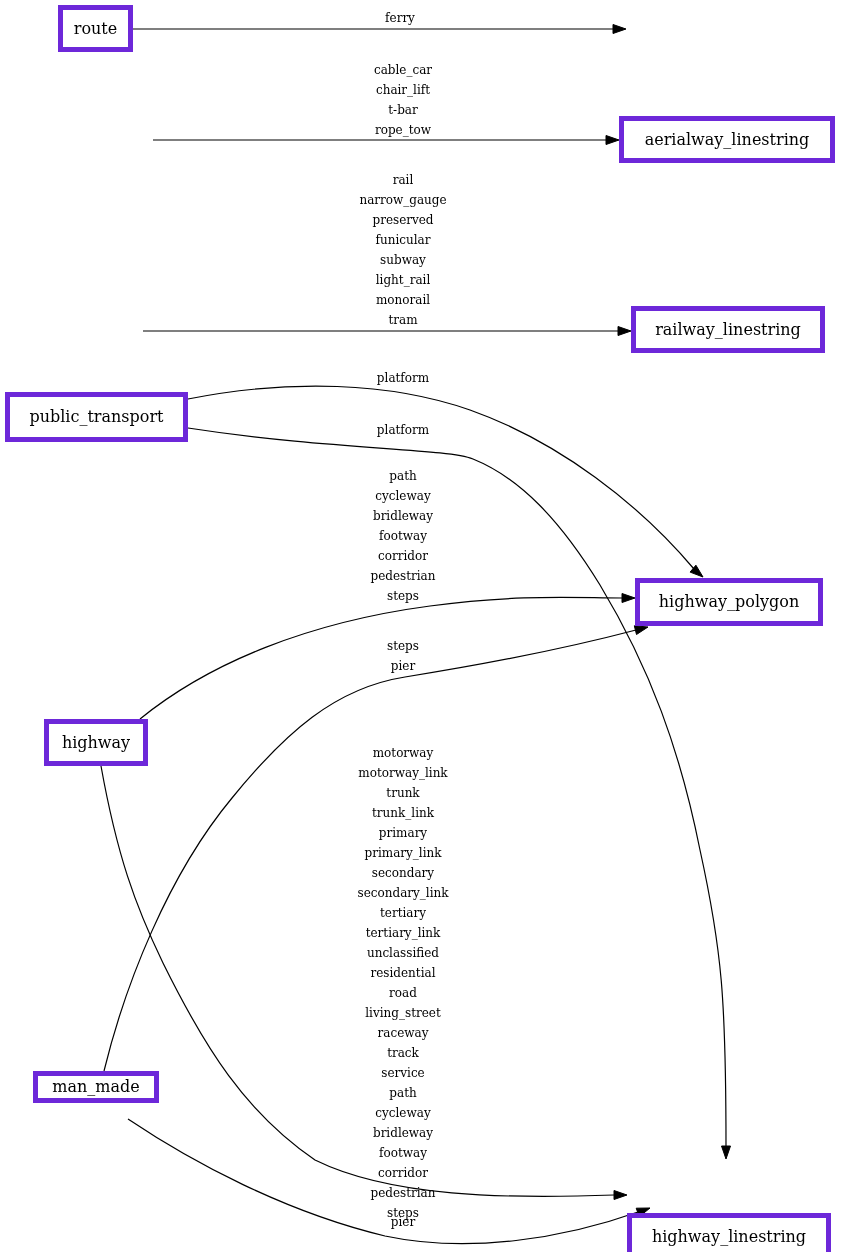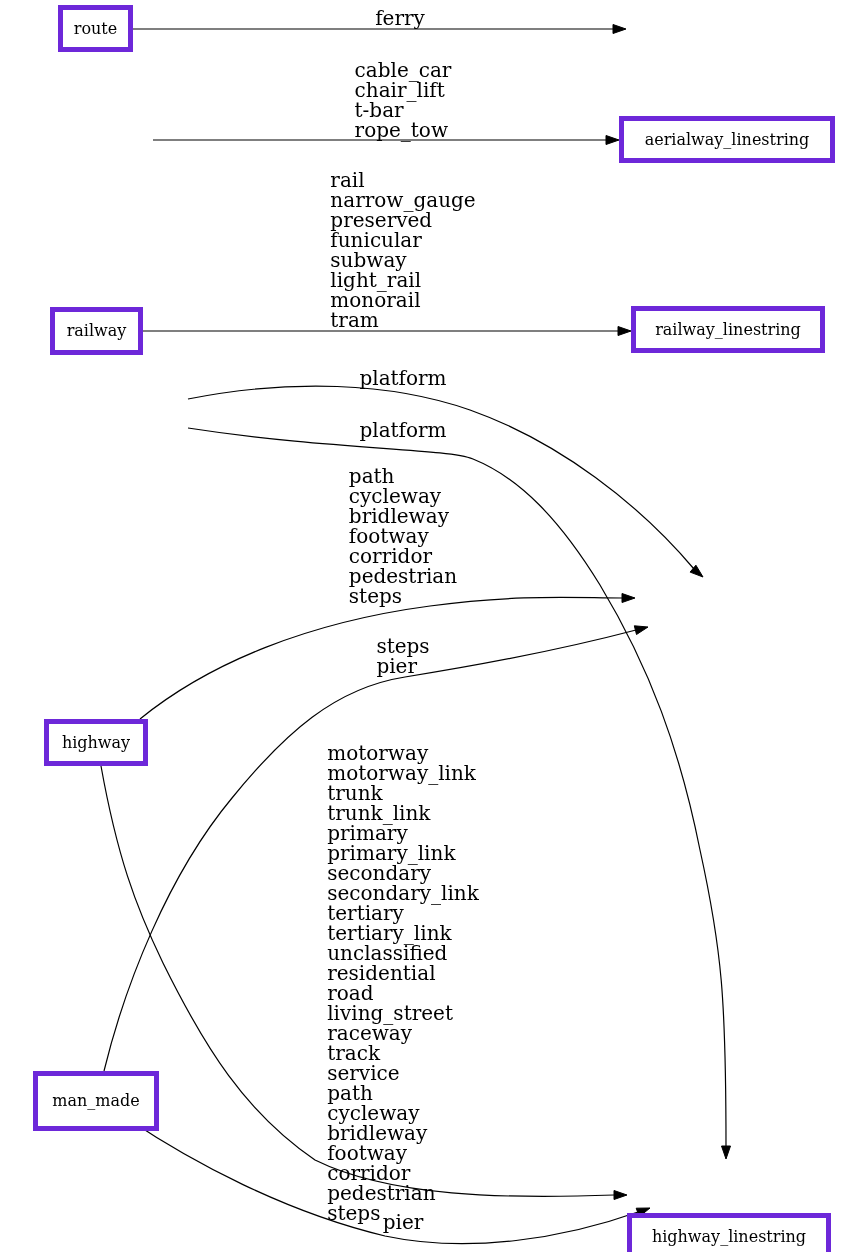"ferry" .elabel { font-size: 20px -> 12px; text-align: none -> center }
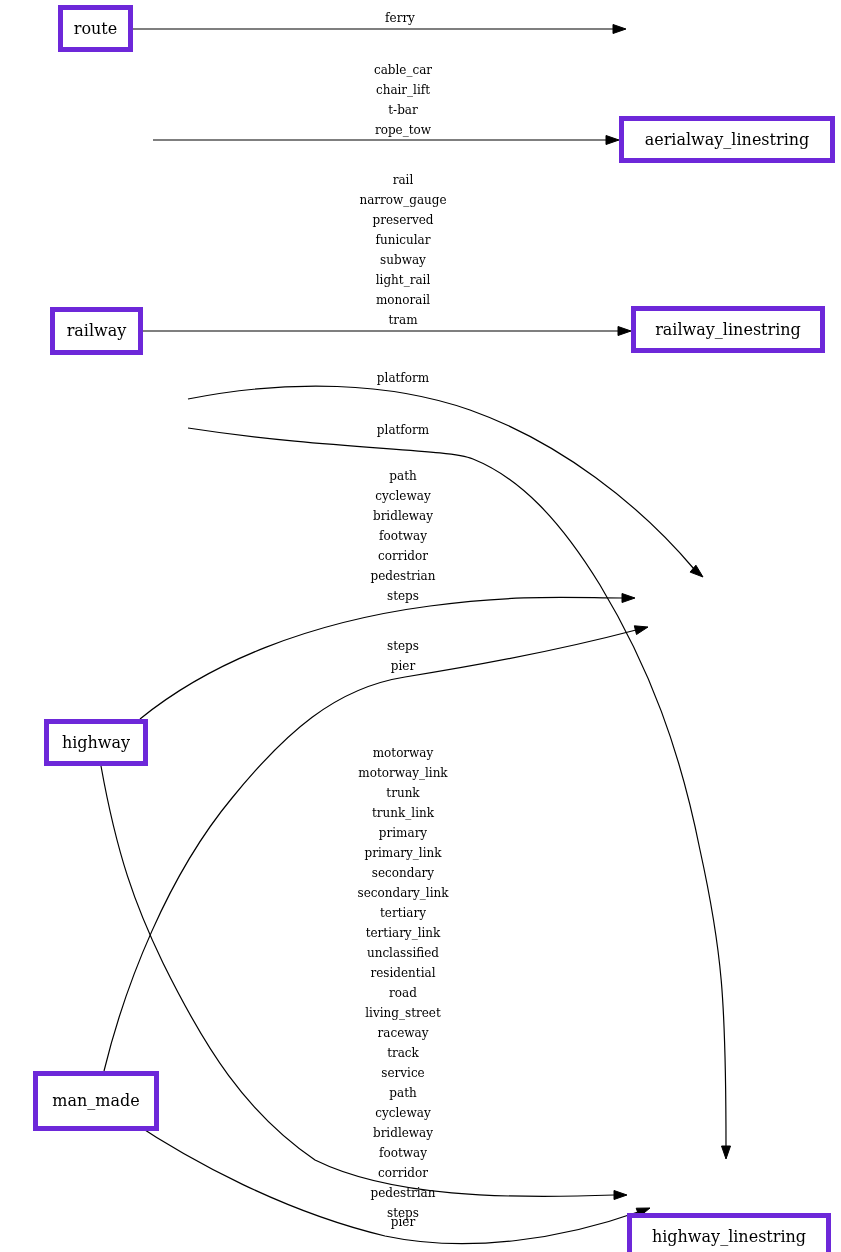"railway" div.node { html: <div>railway</div> -> none }
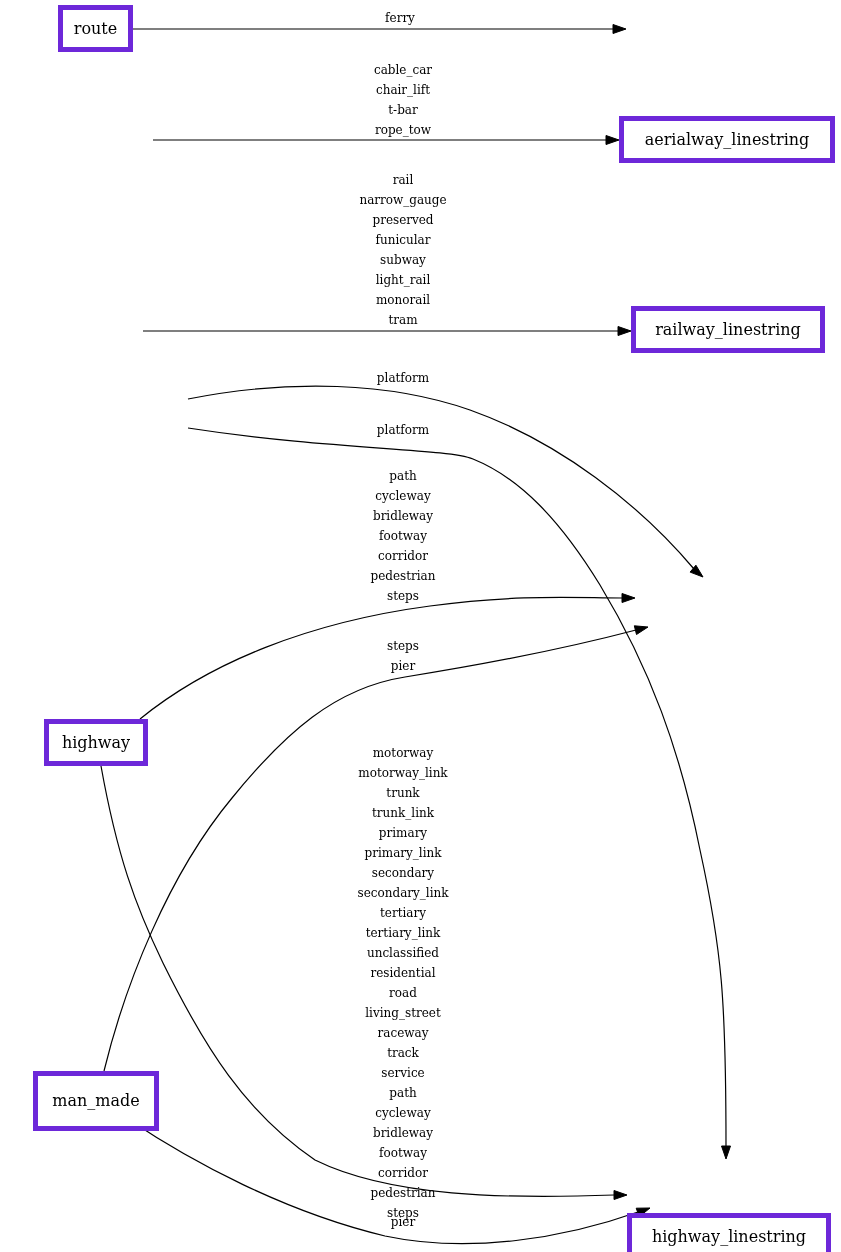"public_transport" div.node { html: none -> <div>public_transport</div> }
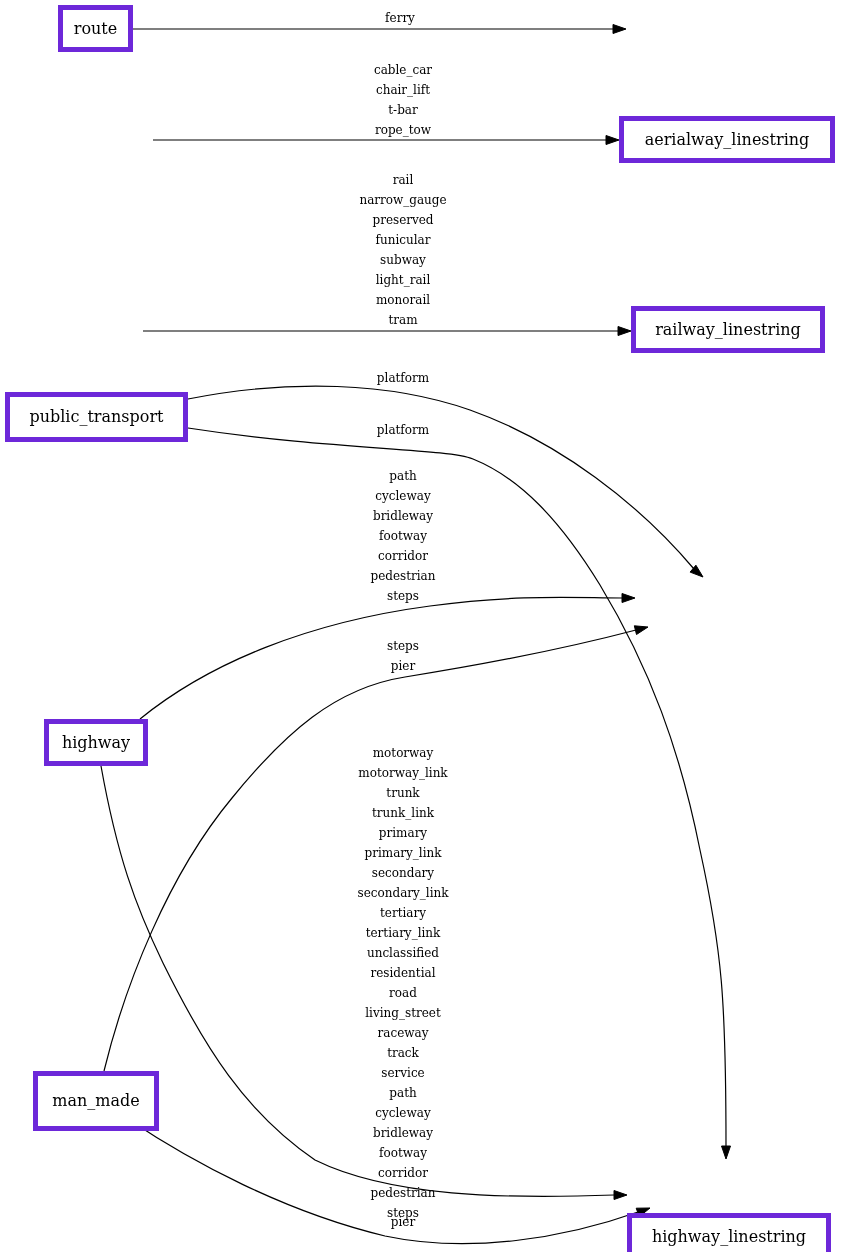"highway_polygon" div.node { html: none -> <div>highway_polygon</div> }
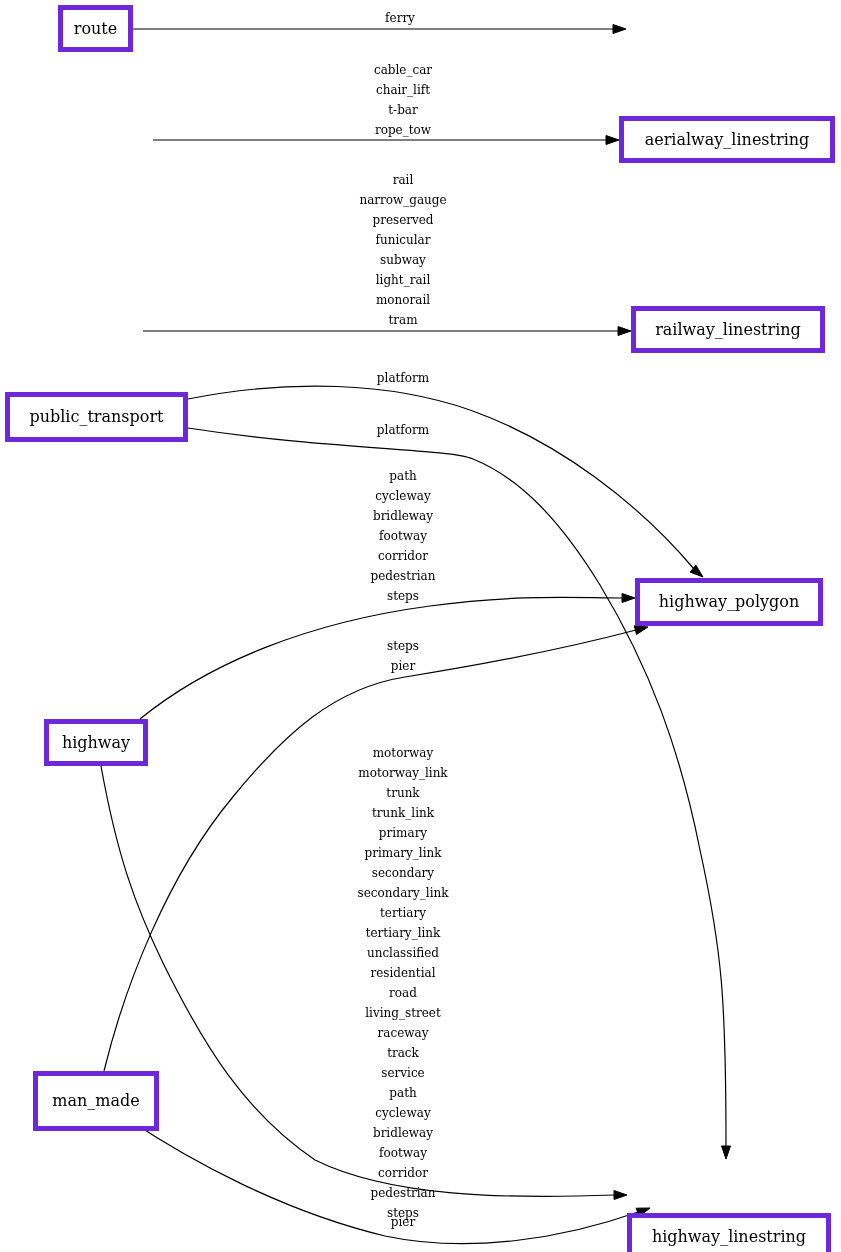"man_made" div.node { height: 60px -> 32px }
